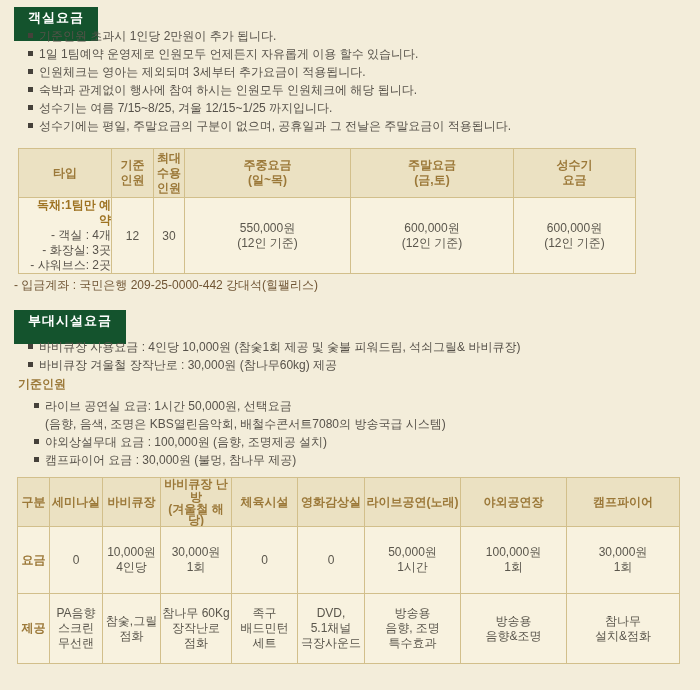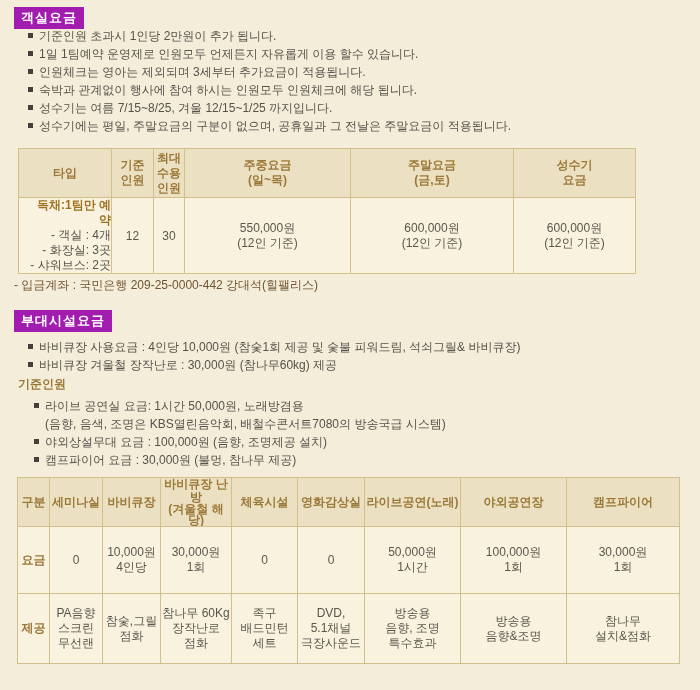"객실요금" .badge { background: #a21caf -> #14532d; height: 22px -> 34px; padding: 0 7px -> 0 14px }
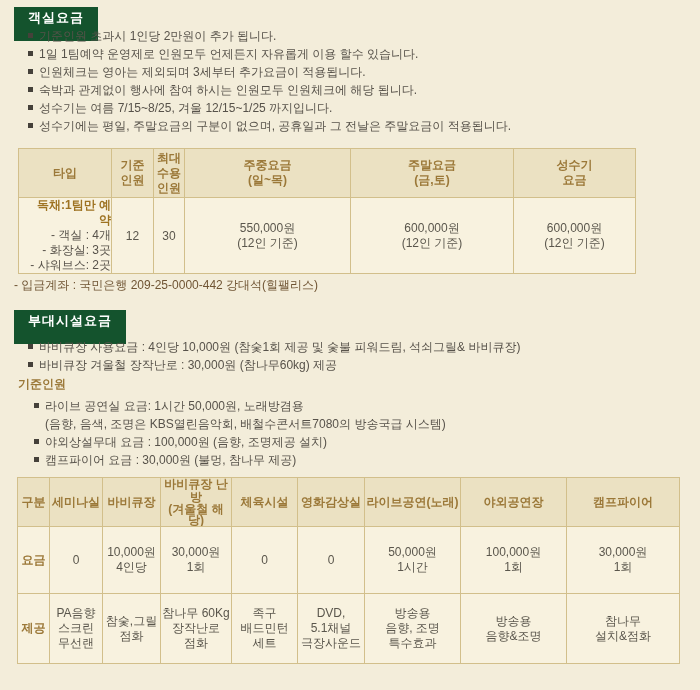"라이브 공연실 요금: 1시간 50,000원," span { text: 노래방겸용 -> 선택요금 }
